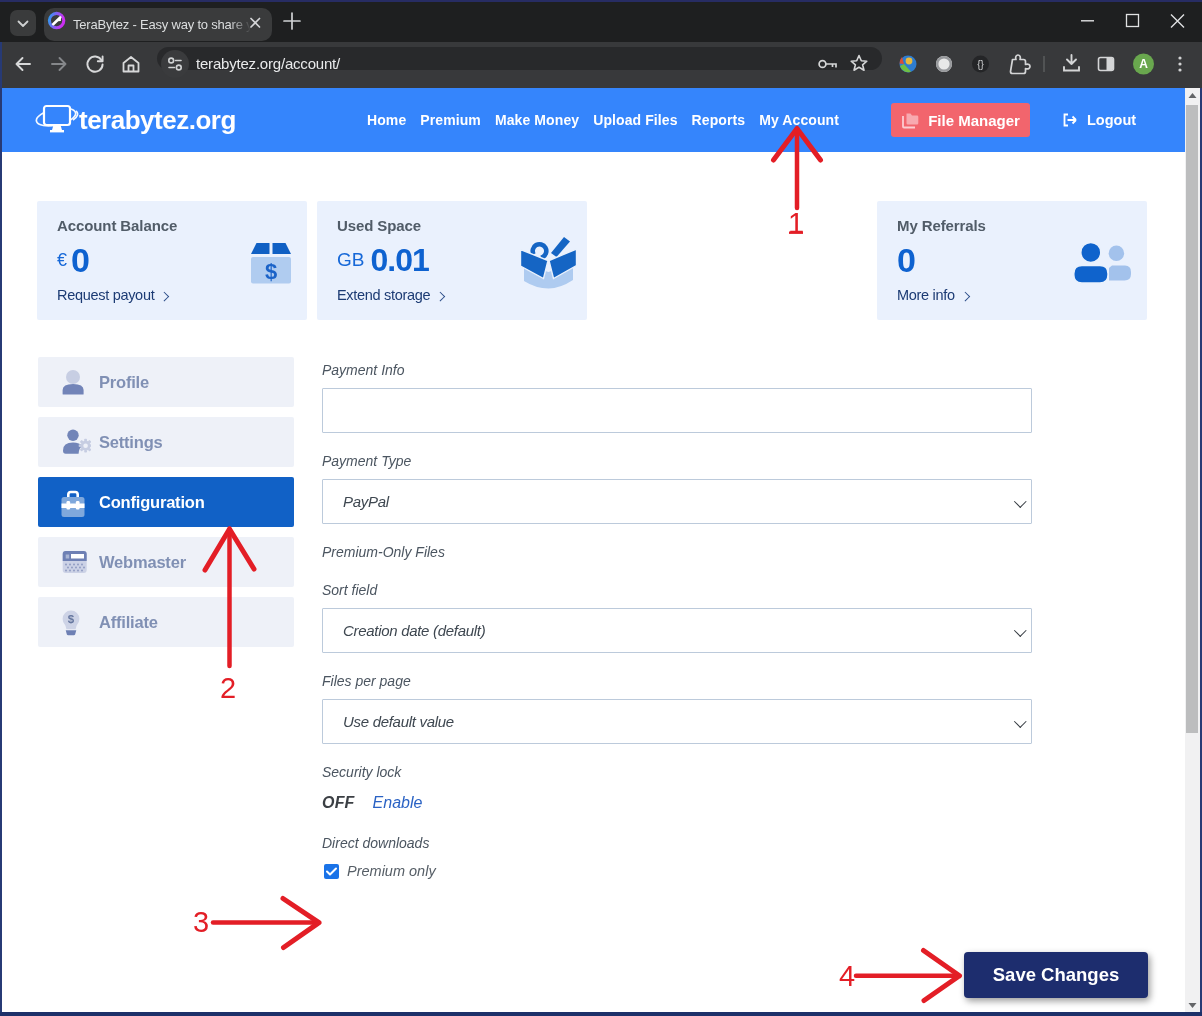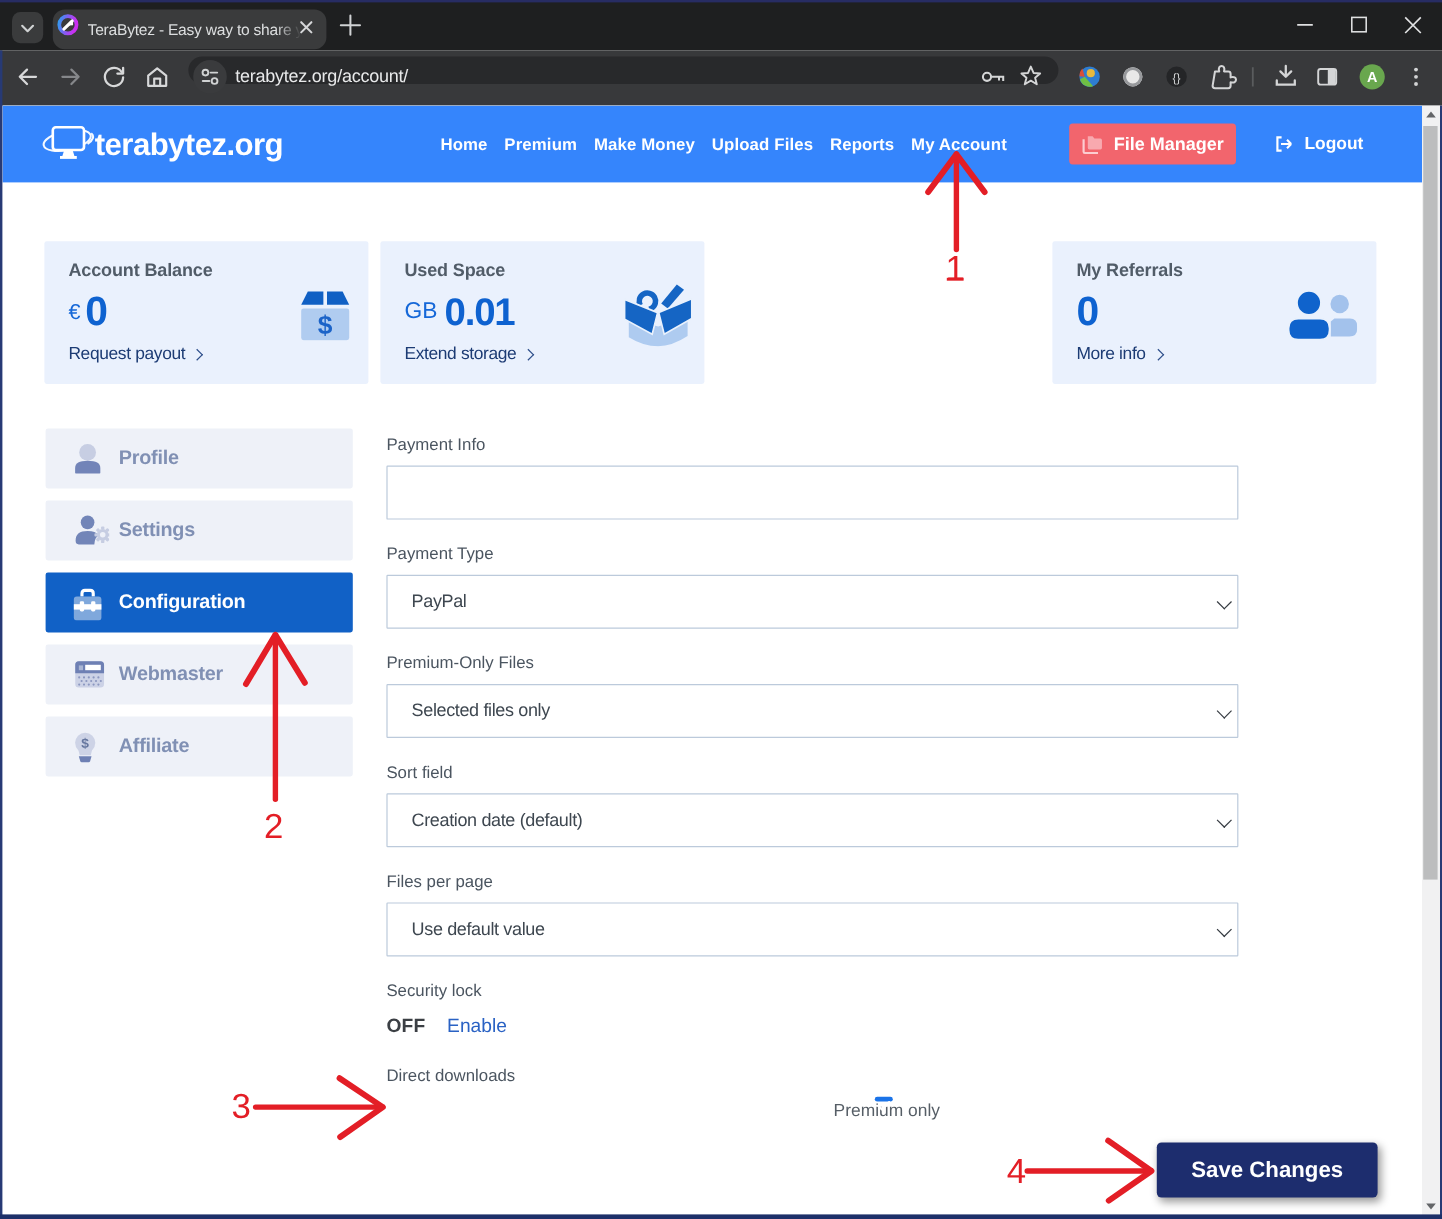"Payment Info" .fg { font-style: none -> italic }
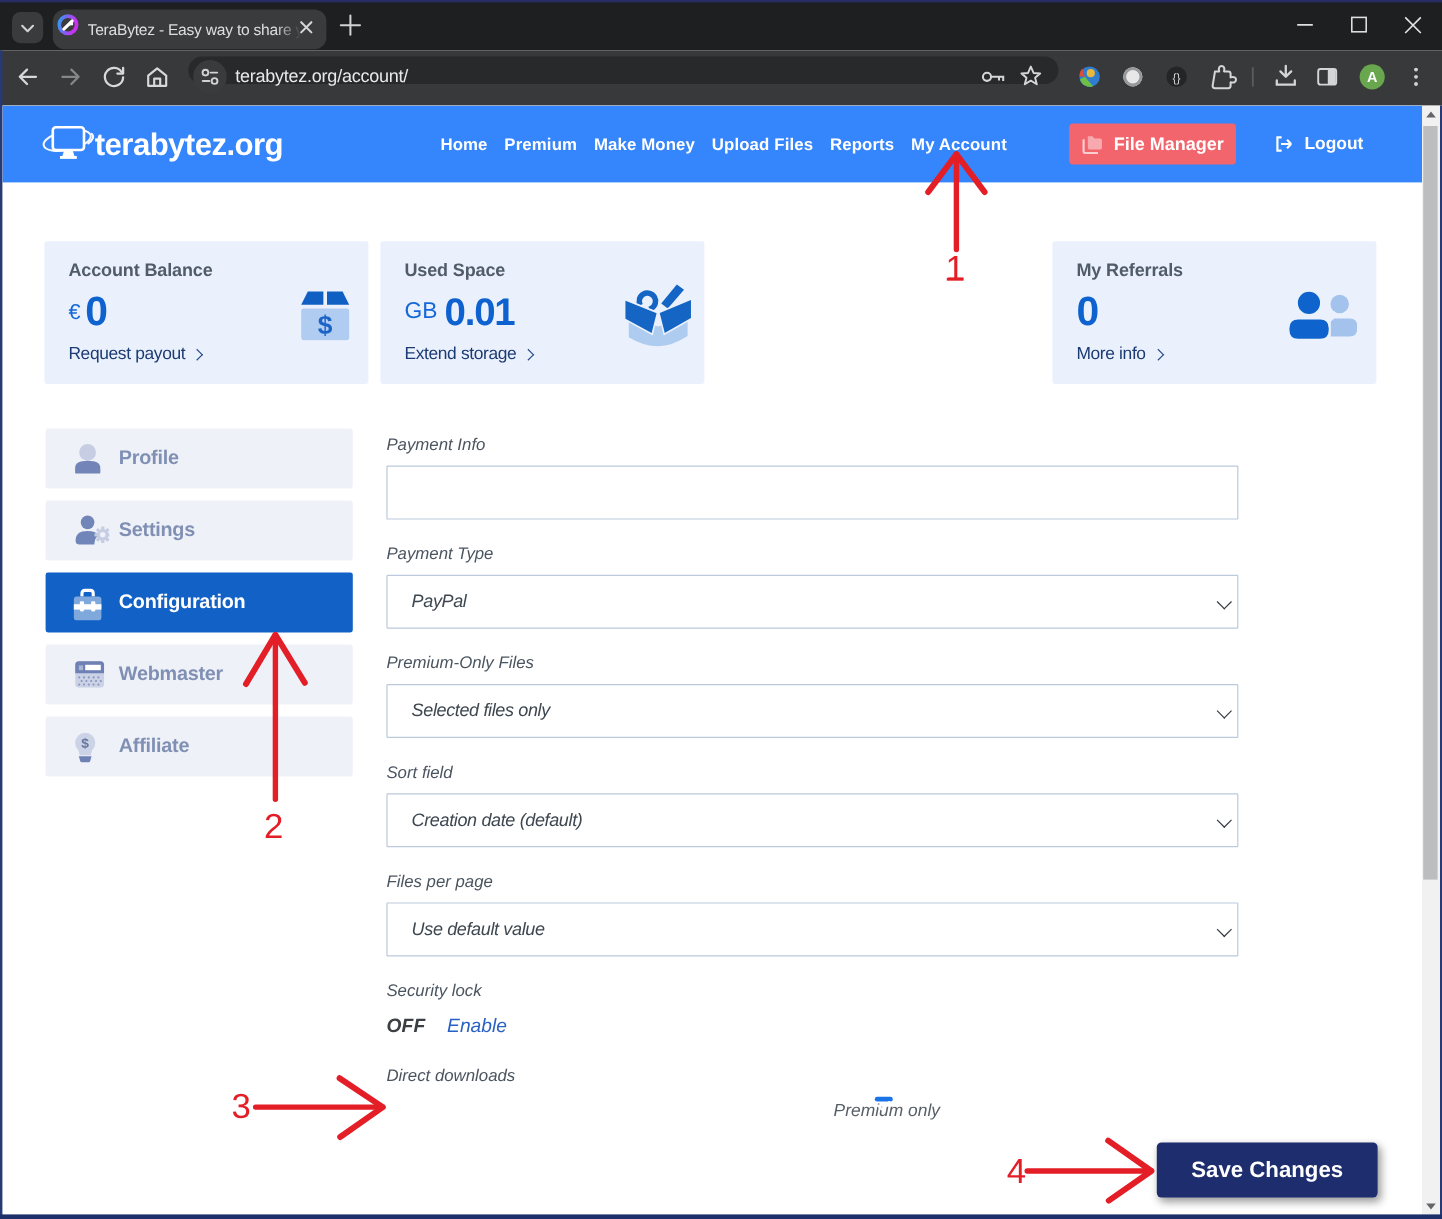"Selected files only" div.ctrl { html: <div>Selected files only</div> -> none }
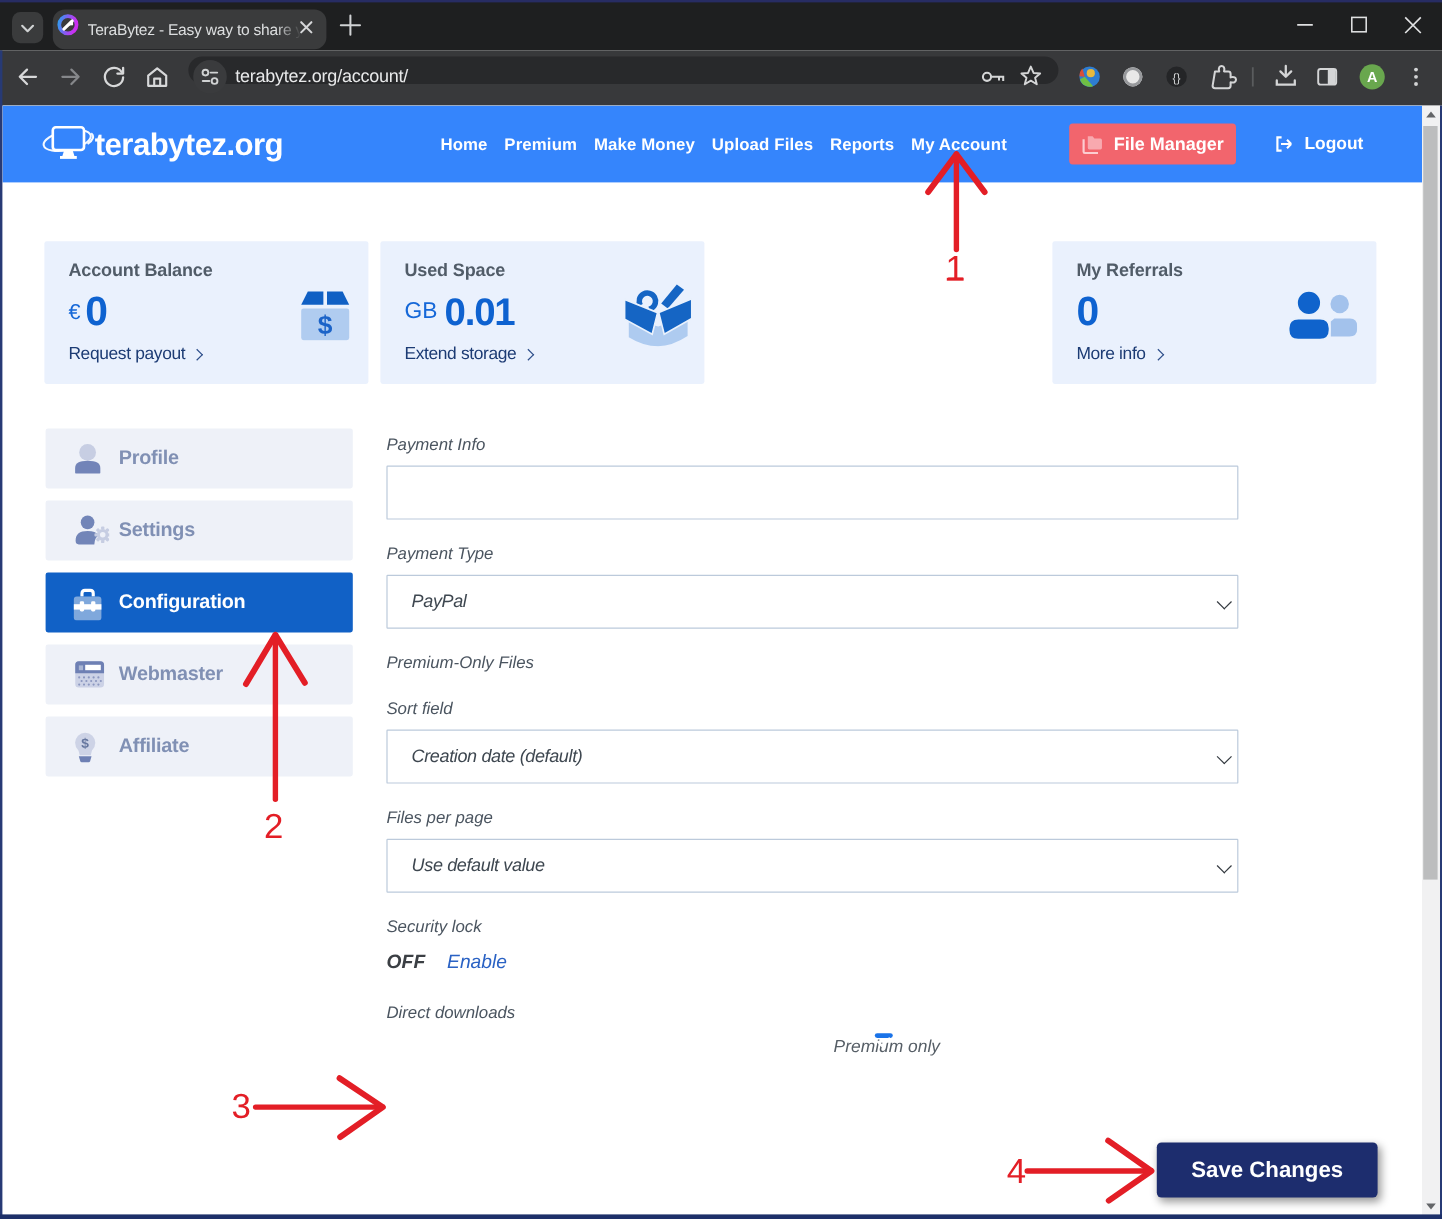"Premium only" .cbrow { flex-direction: column -> none }
